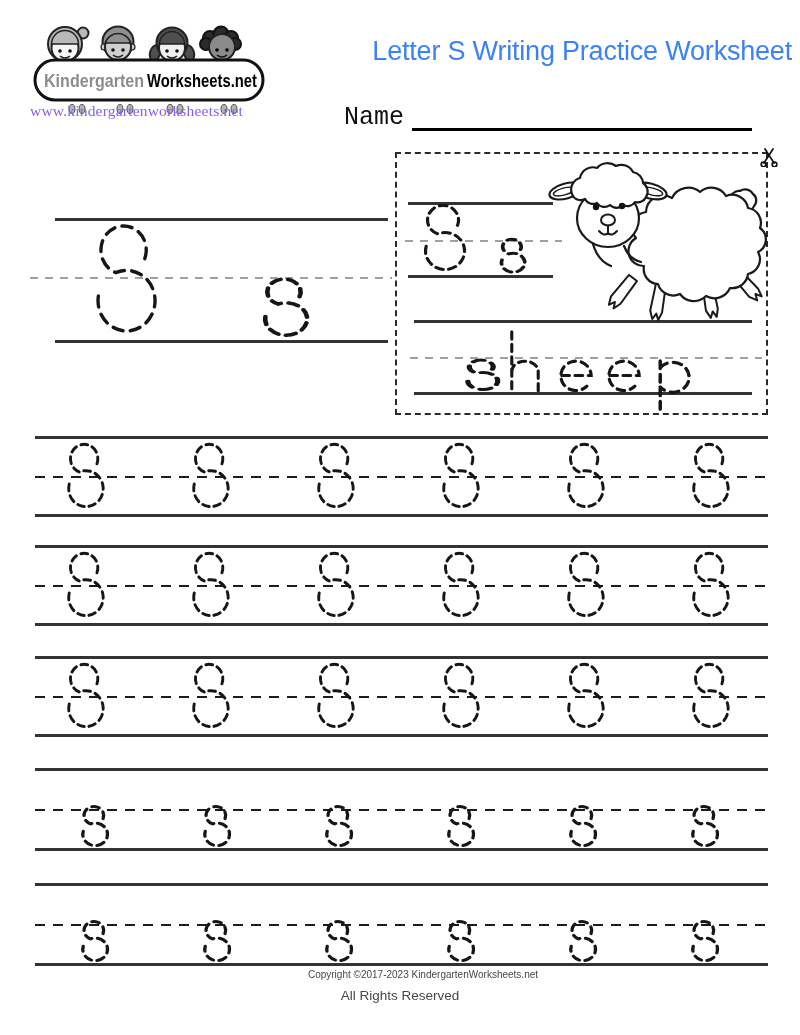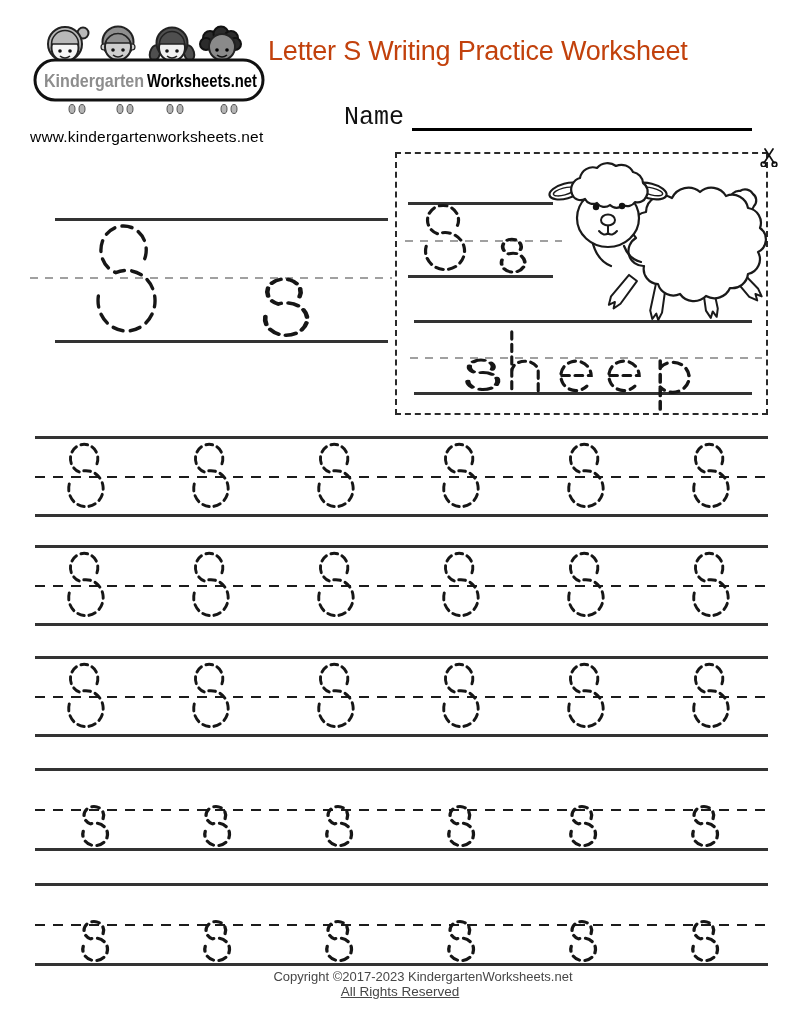"Letter S Writing Practice Worksheet" #title { color: #c2410c -> #3b82f6; text-align: left -> right }
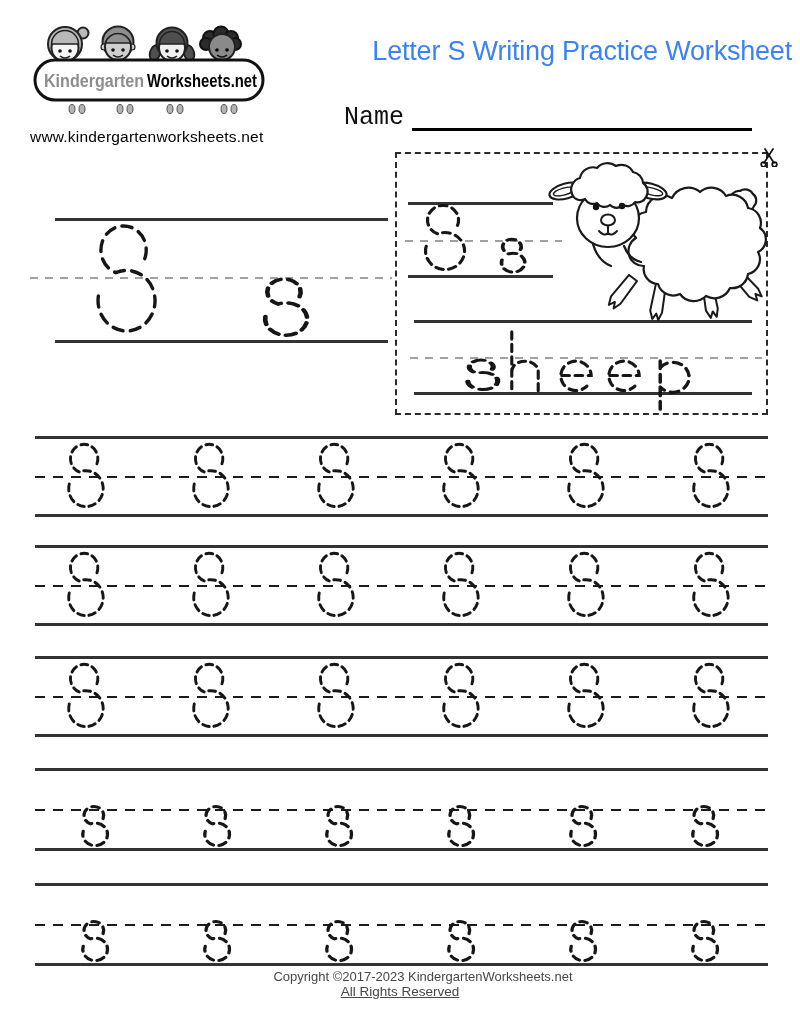"www.kindergartenworksheets.net" #url { color: #000000 -> #8b5cf6; font-family: none -> Liberation Serif, serif; top: 128px -> 102px }
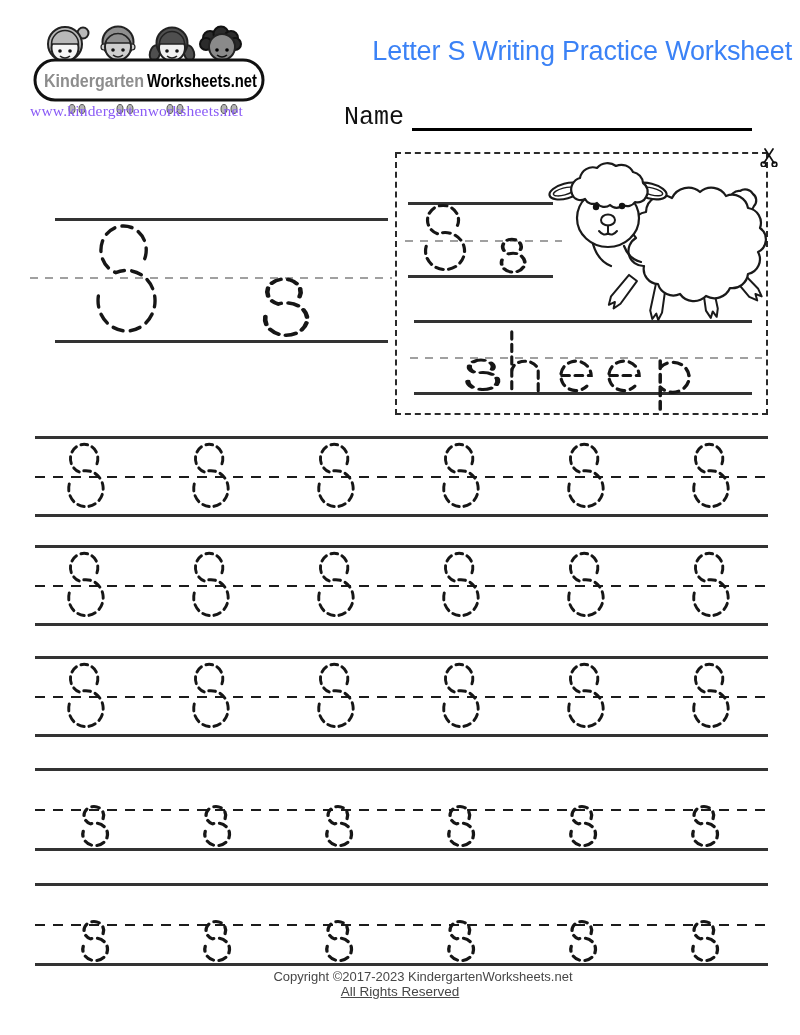"Copyright ©2017-2023" #footer .l1 { font-size: 13px -> 10px }
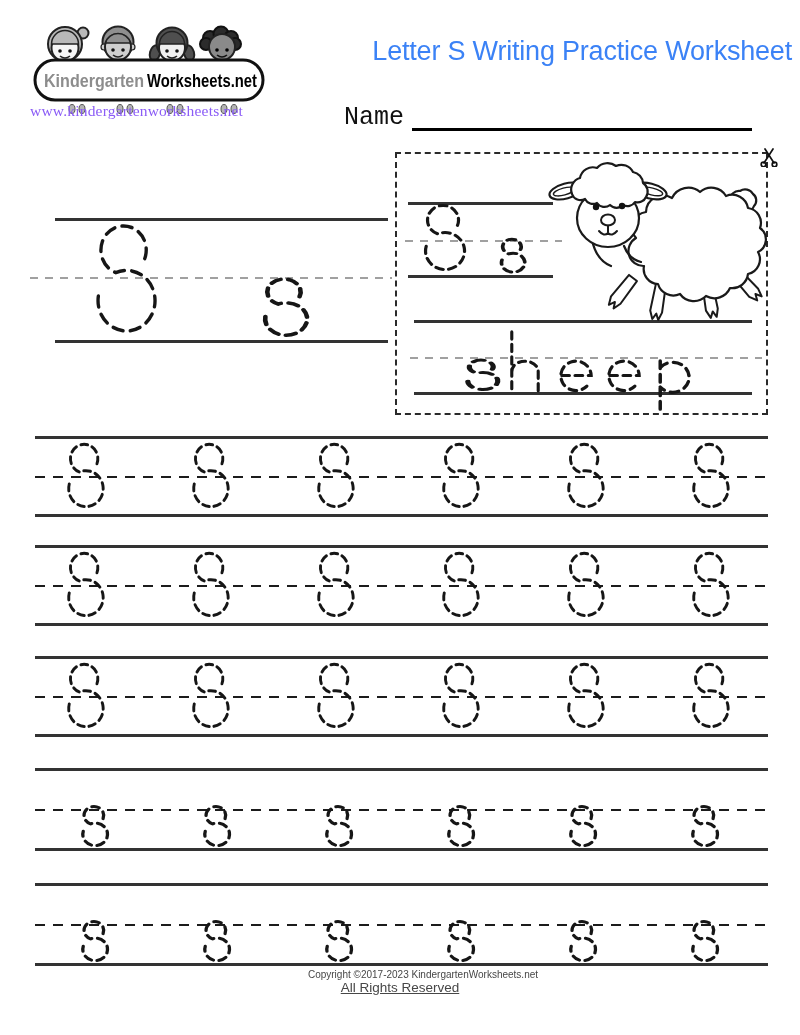"All Rights Reserved" #footer .l2 { margin-top: 0 -> 8px; text-decoration: underline -> none }
